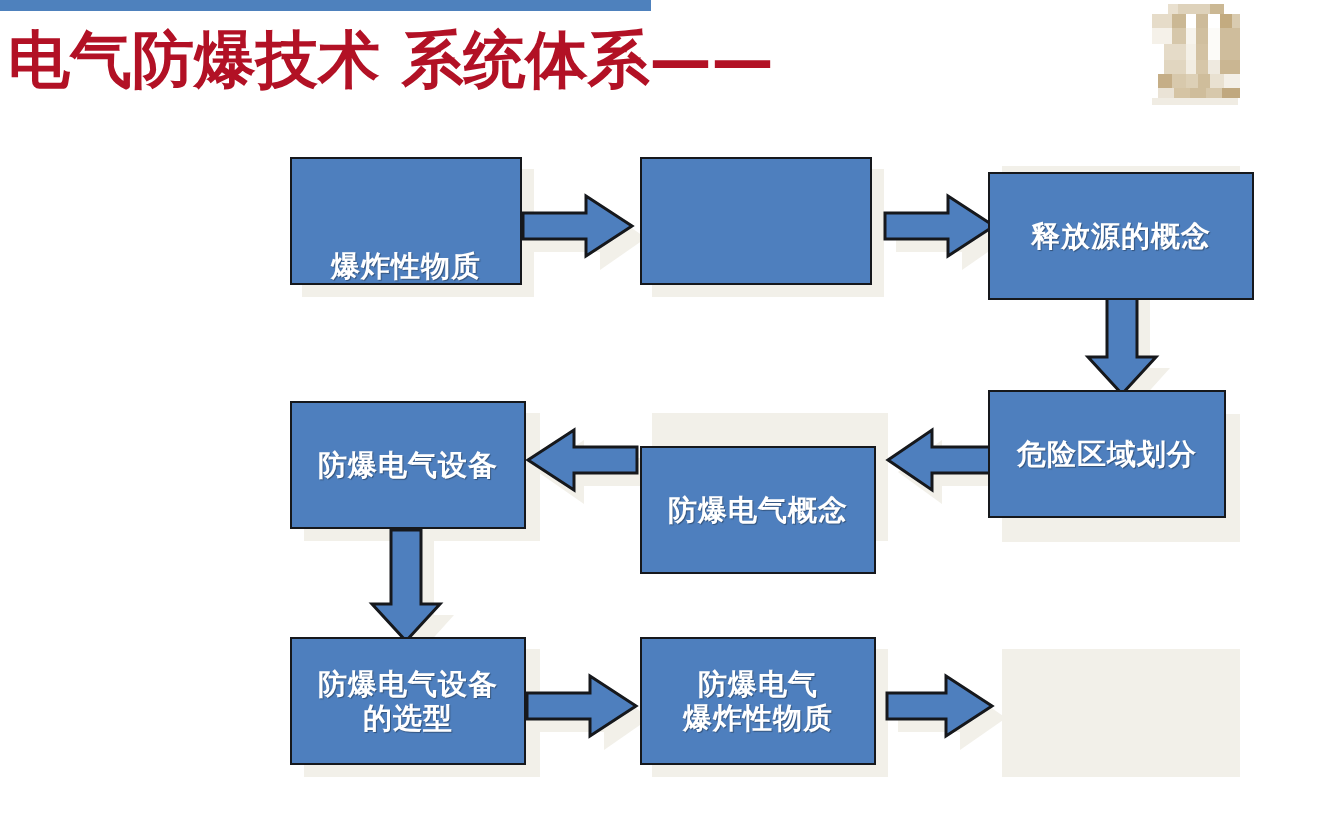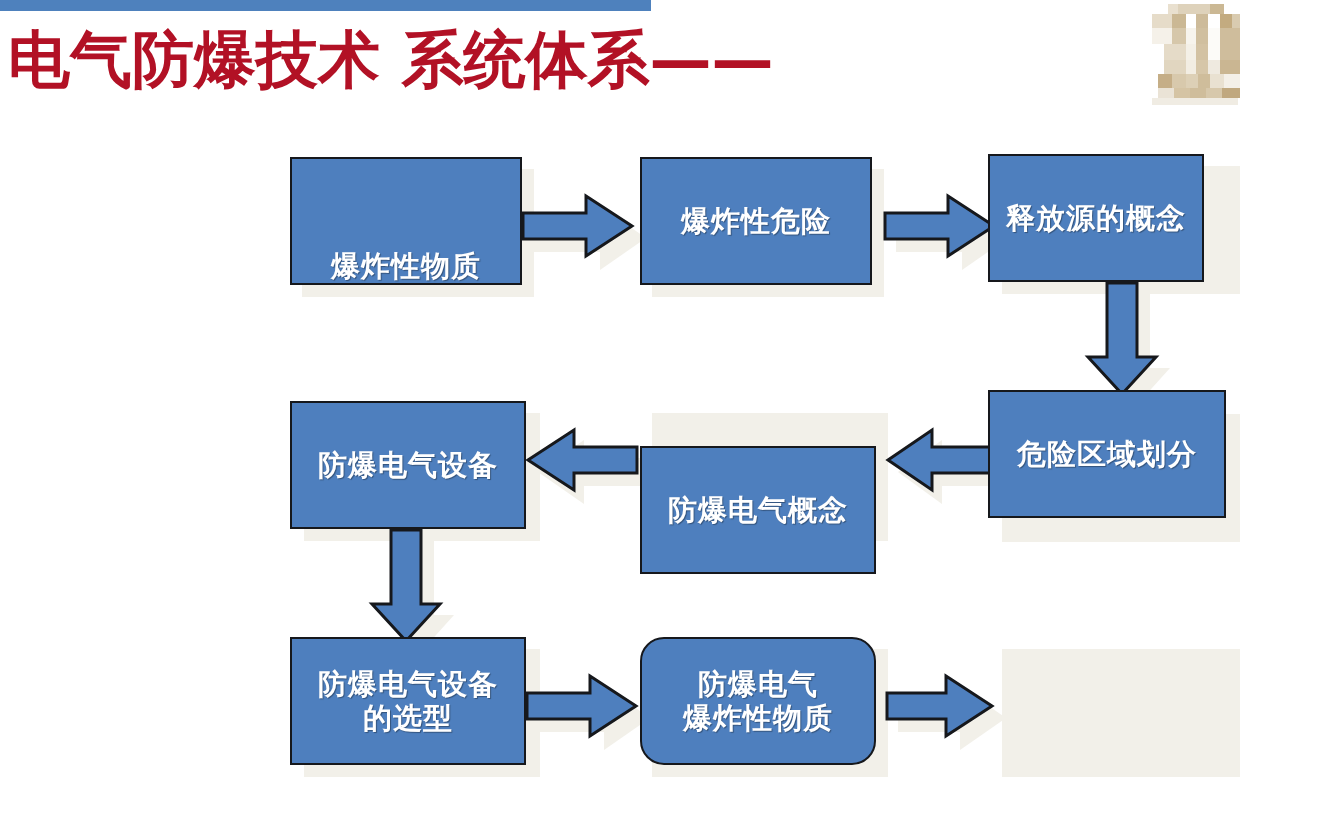"爆炸性危险" span { html: <span>爆炸性危险</span> -> none }
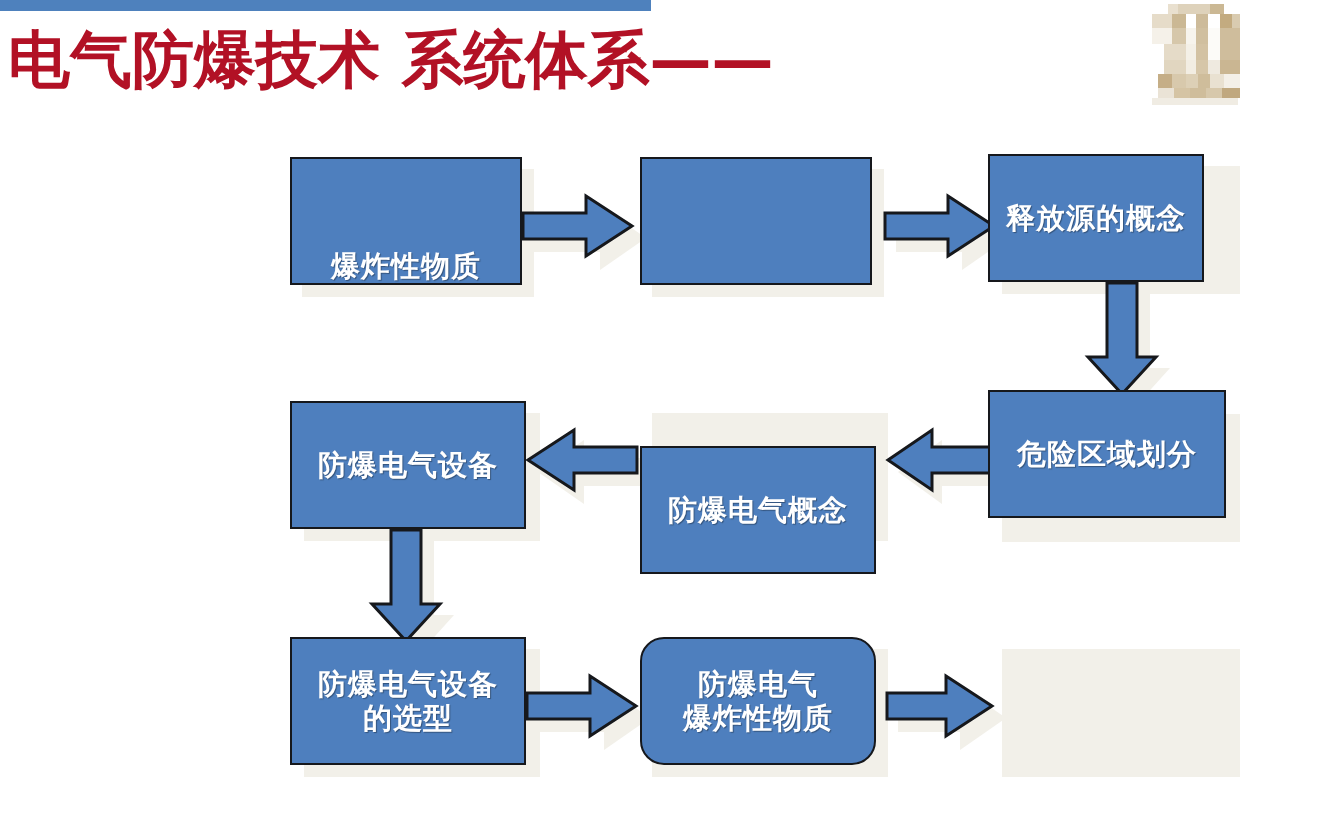"释放源的概念" div.node { top: 154px -> 172px; width: 216px -> 266px }
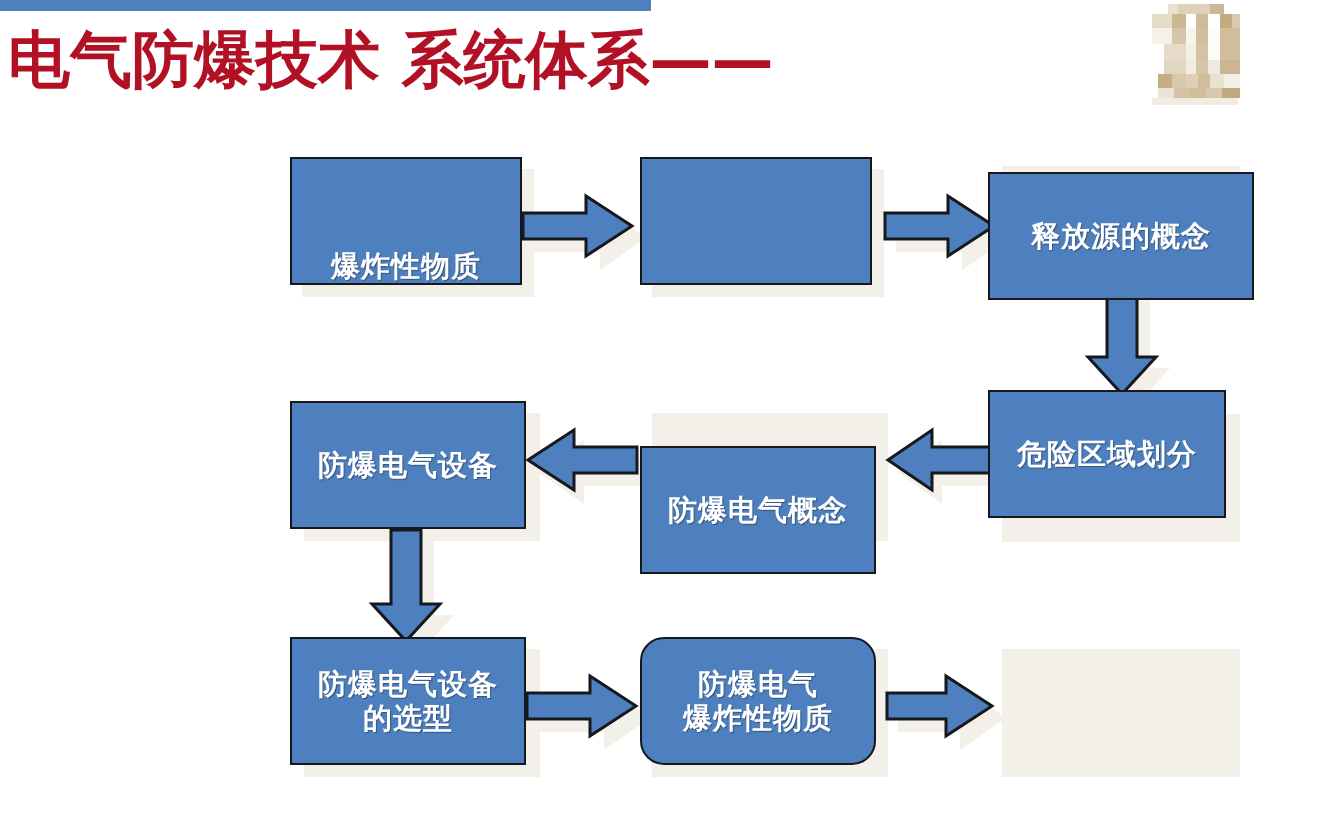"防爆电气" div.node { border-radius: 24px -> none }
